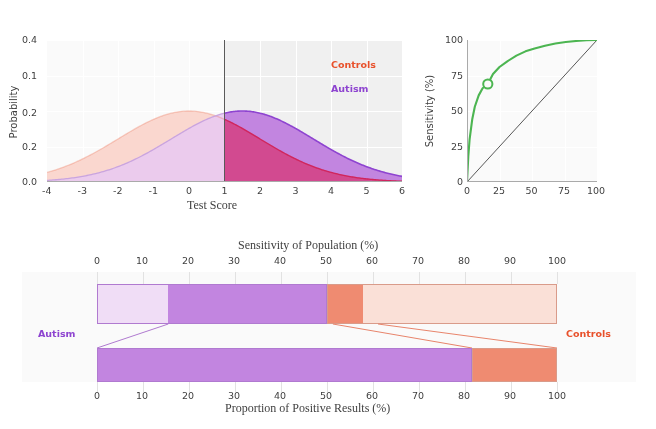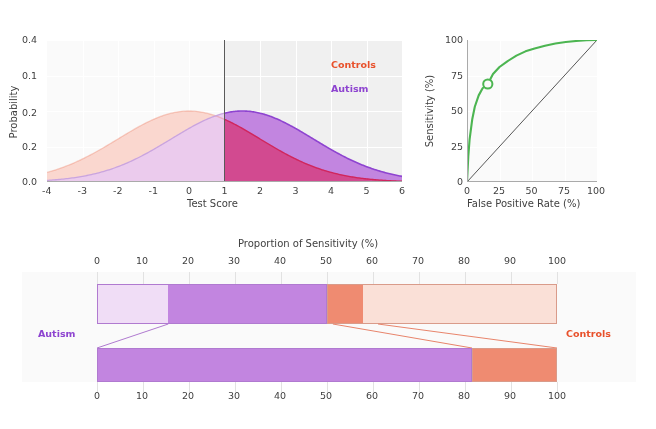"Test Score" .axlabel { font-family: none -> Liberation Serif, serif; font-size: 10px -> 12px }
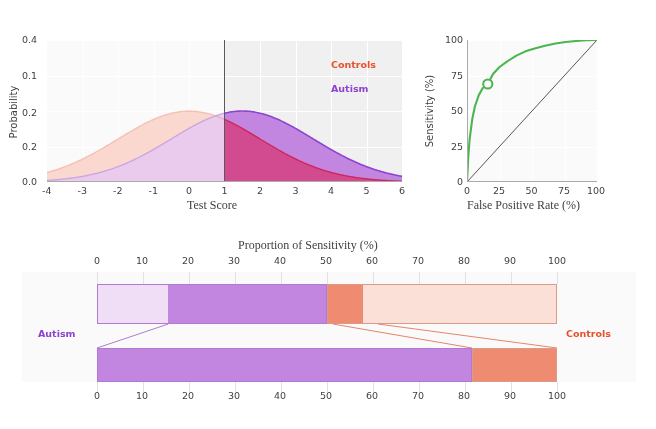"False Positive Rate (%)" div.axlabel { html: <div>False Positive Rate (%)</div> -> none }
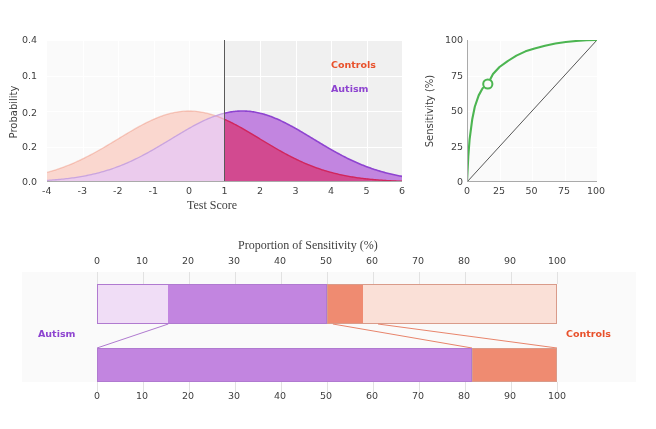"Proportion of Sensitivity (%)" div.axlabel { text: Proportion of Sensitivity -> Sensitivity of Population }
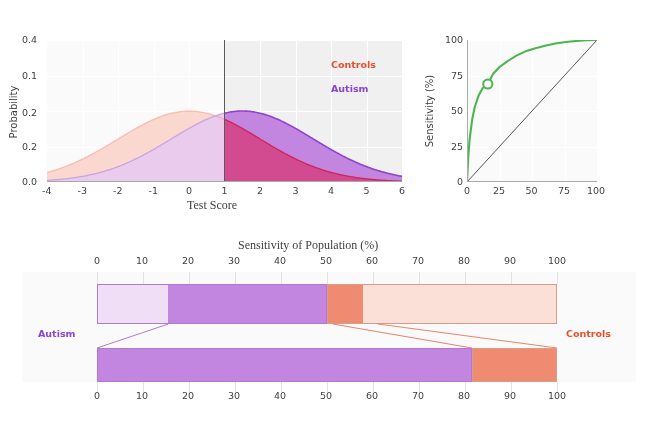"Proportion of Positive Results (%)" div.axlabel { html: none -> <div>Proportion of Positive Results (%)</div> }
